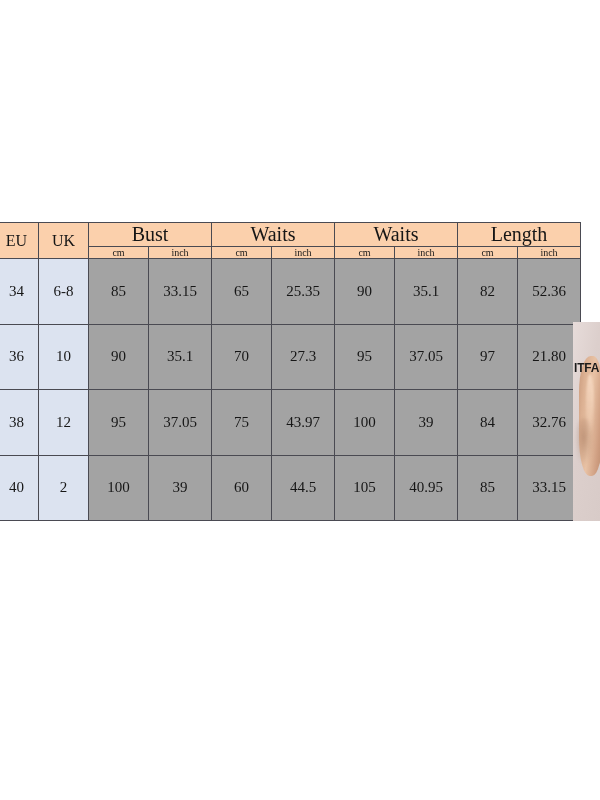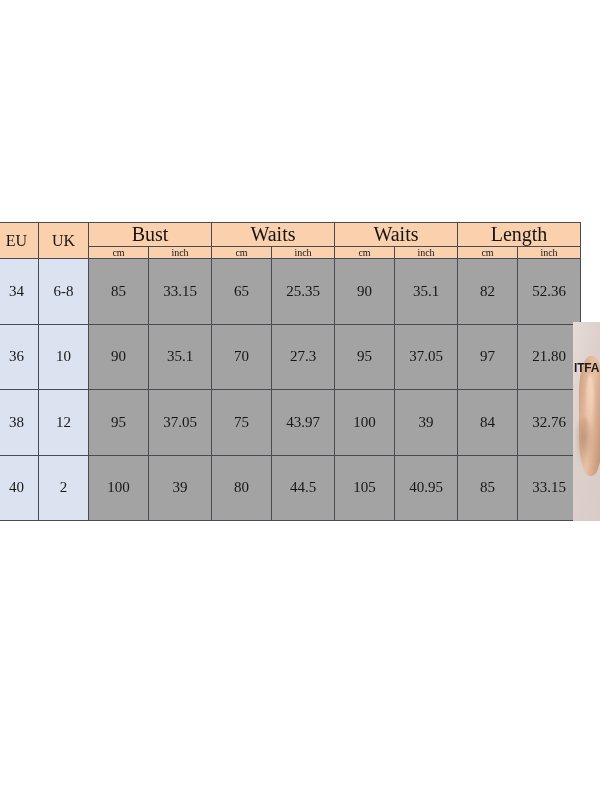"80" td { text: 80 -> 60 }
